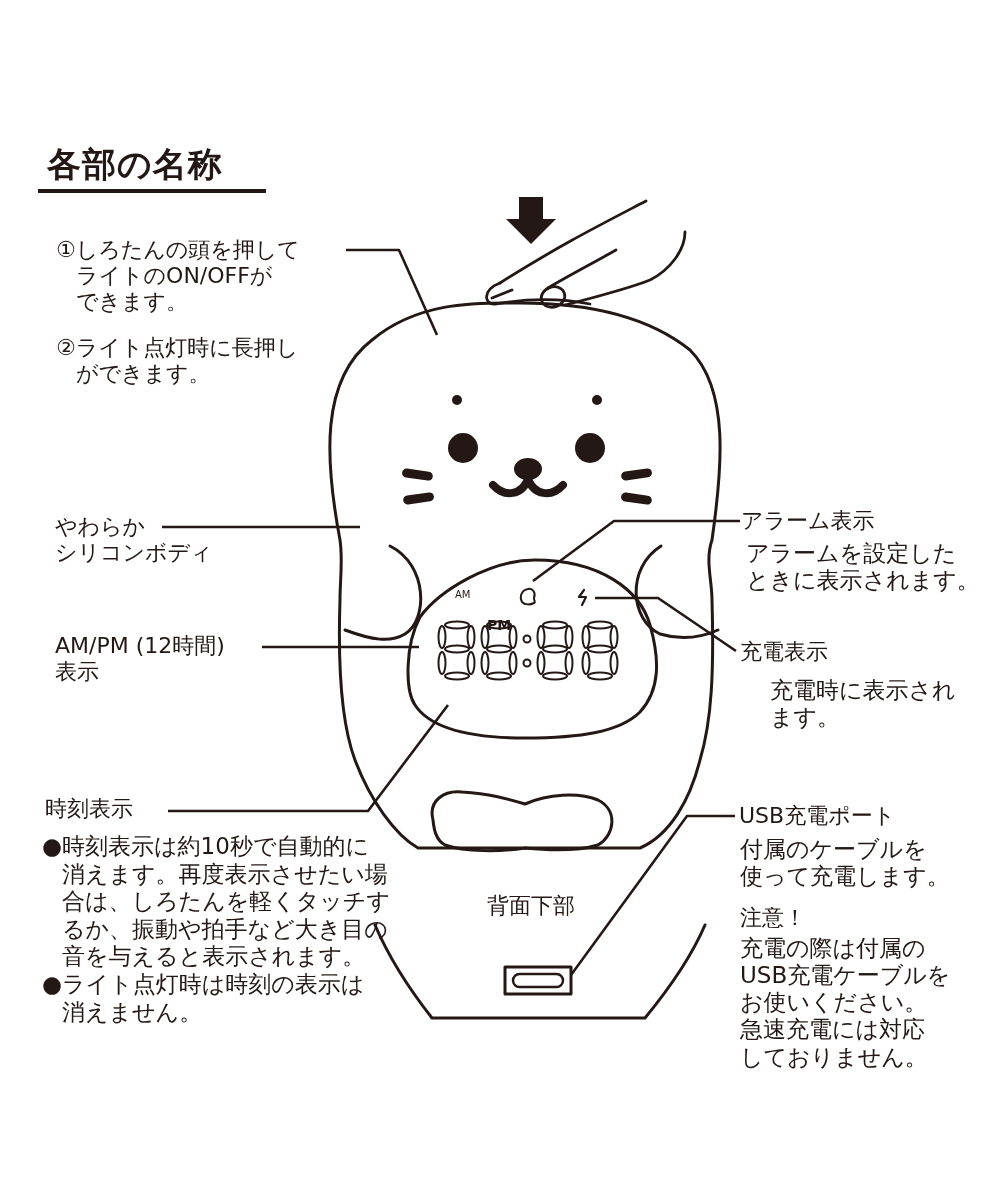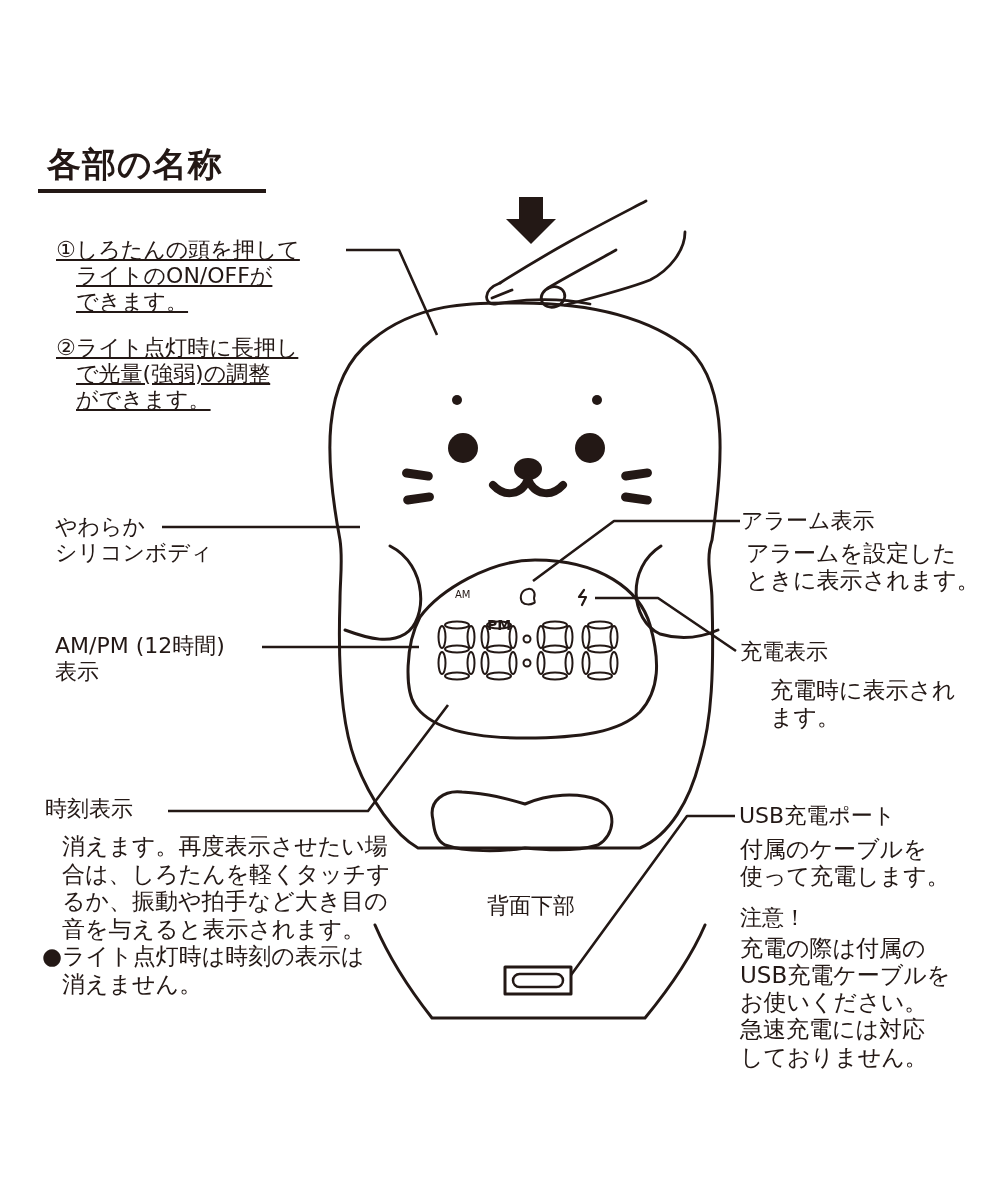"①しろたんの頭を押して" div.txt { text-decoration: underline -> none }
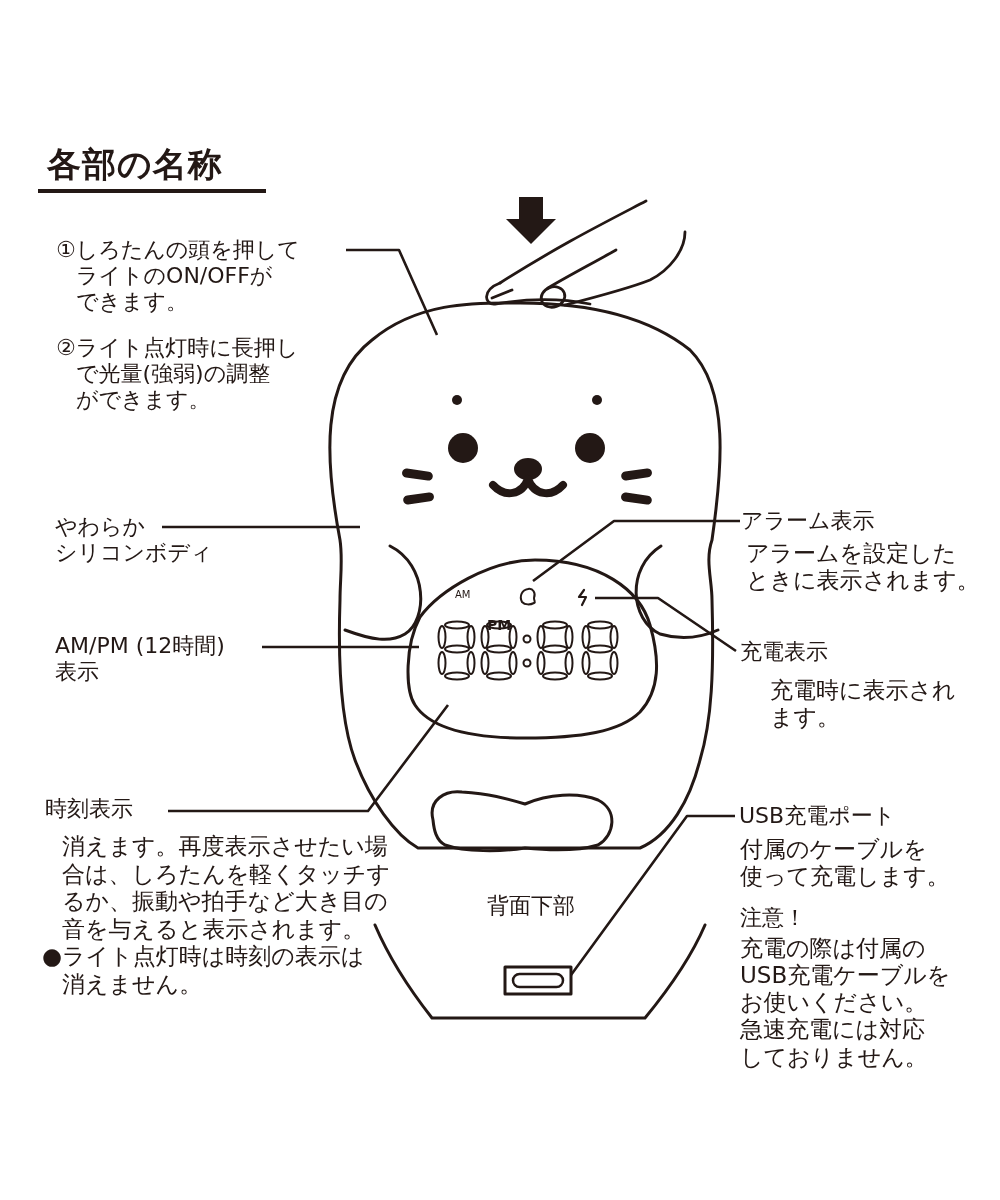"で光量(強弱)の調整" span.line { html: <span>で光量(強弱)の調整</span> -> none }
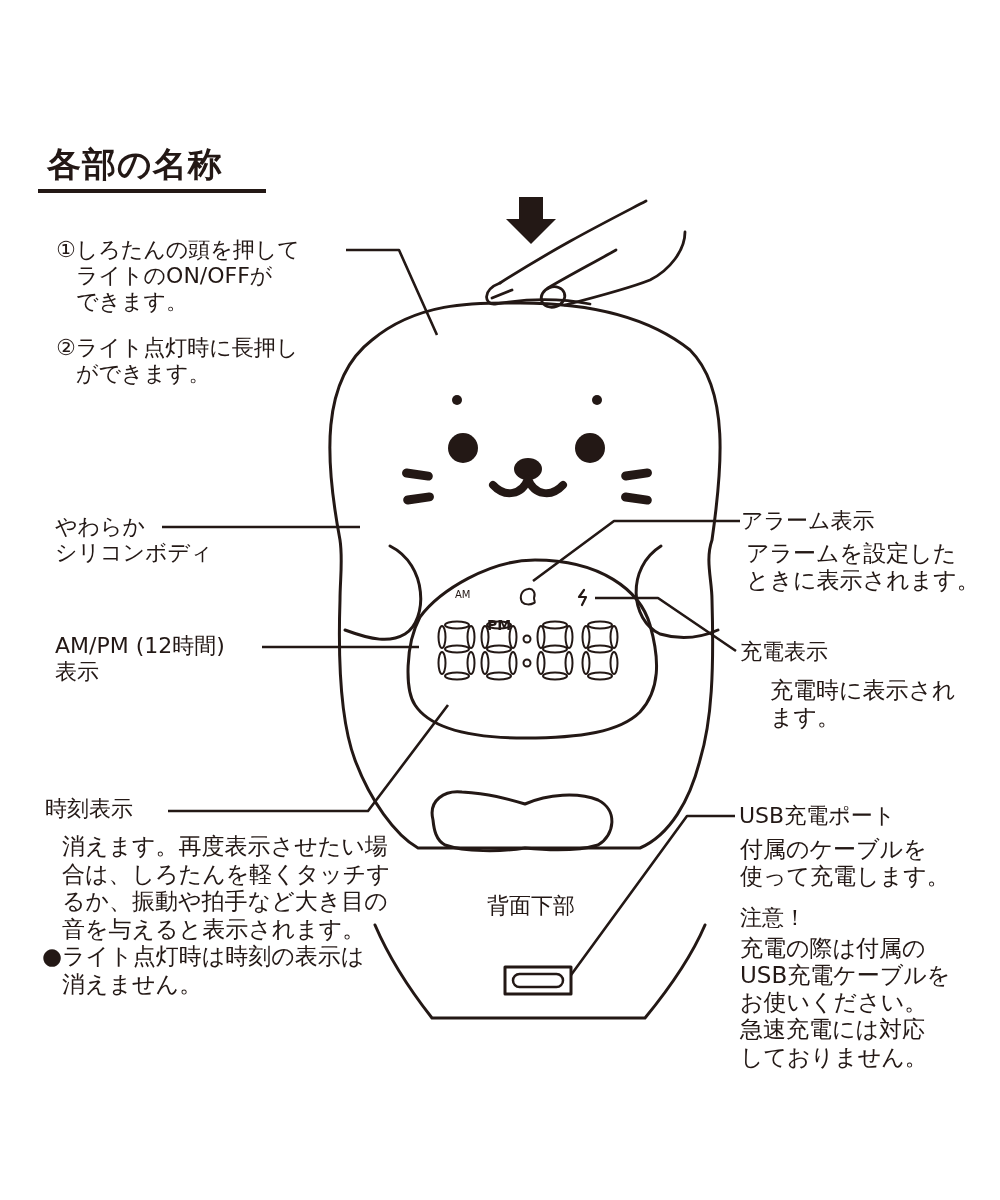"●時刻表示は約10秒で自動的に" span.bullet-row { html: none -> <span><span>●</span><span>時刻表示は約10秒で自動的に</span></span> }
